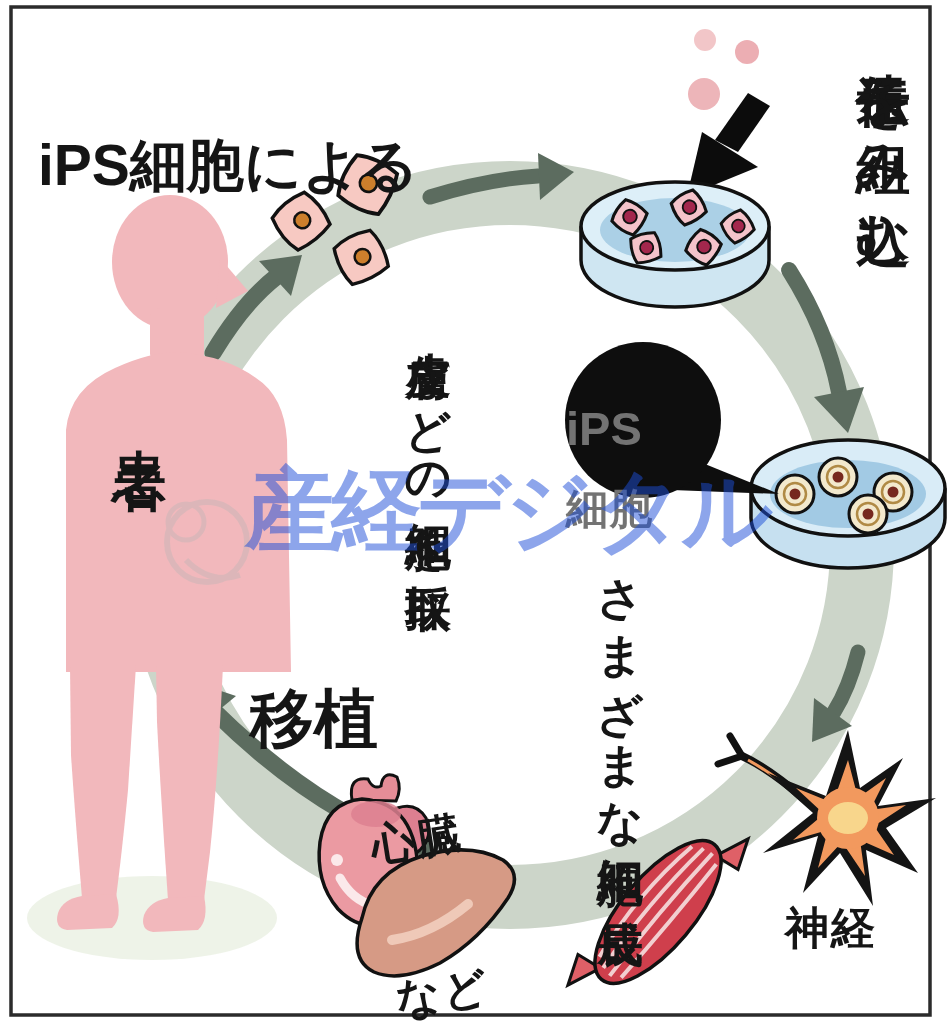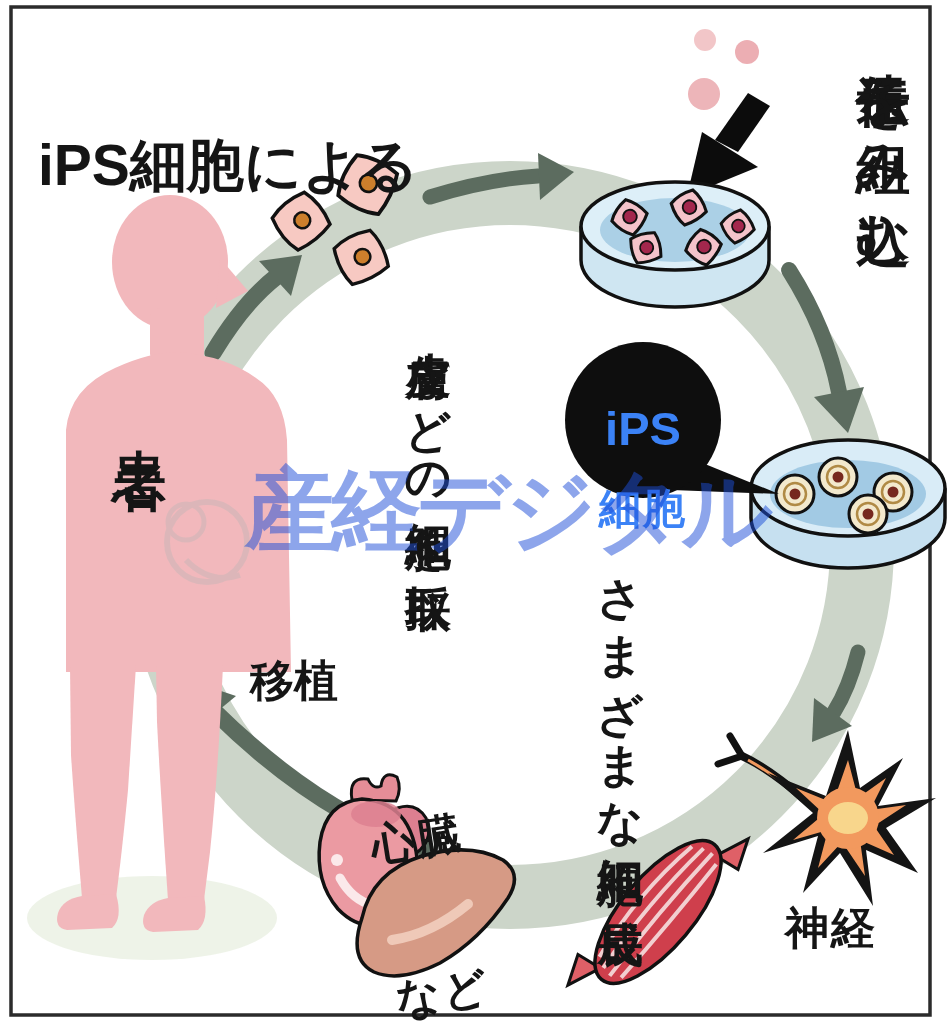"iPS" .bubbletxt { color: #3b82f6 -> #737373; text-align: center -> none }
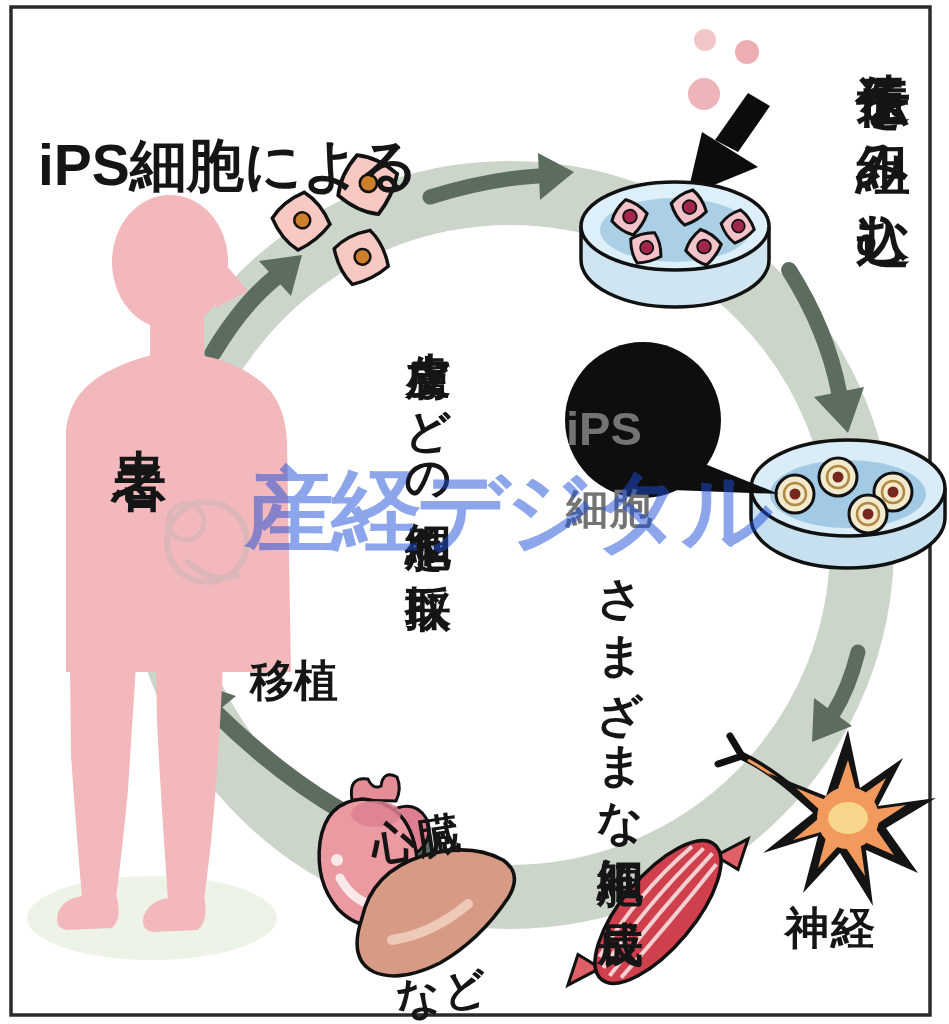"移植" .transplant { font-size: 44px -> 64px; top: 652px -> 676px }
